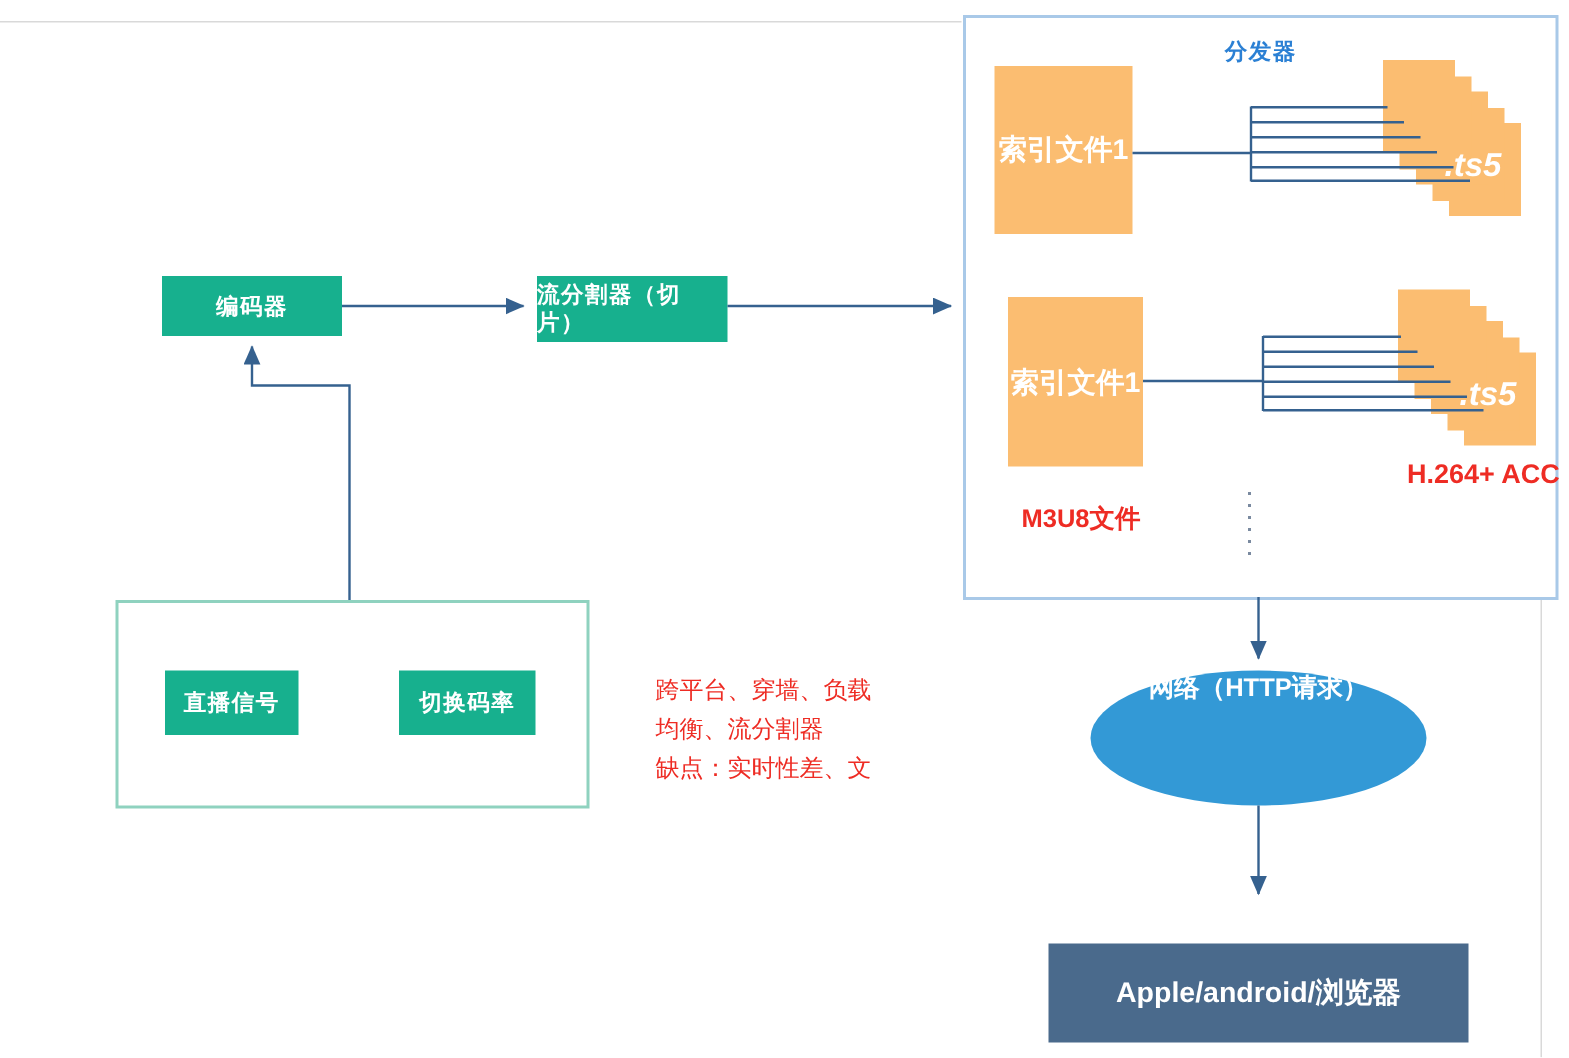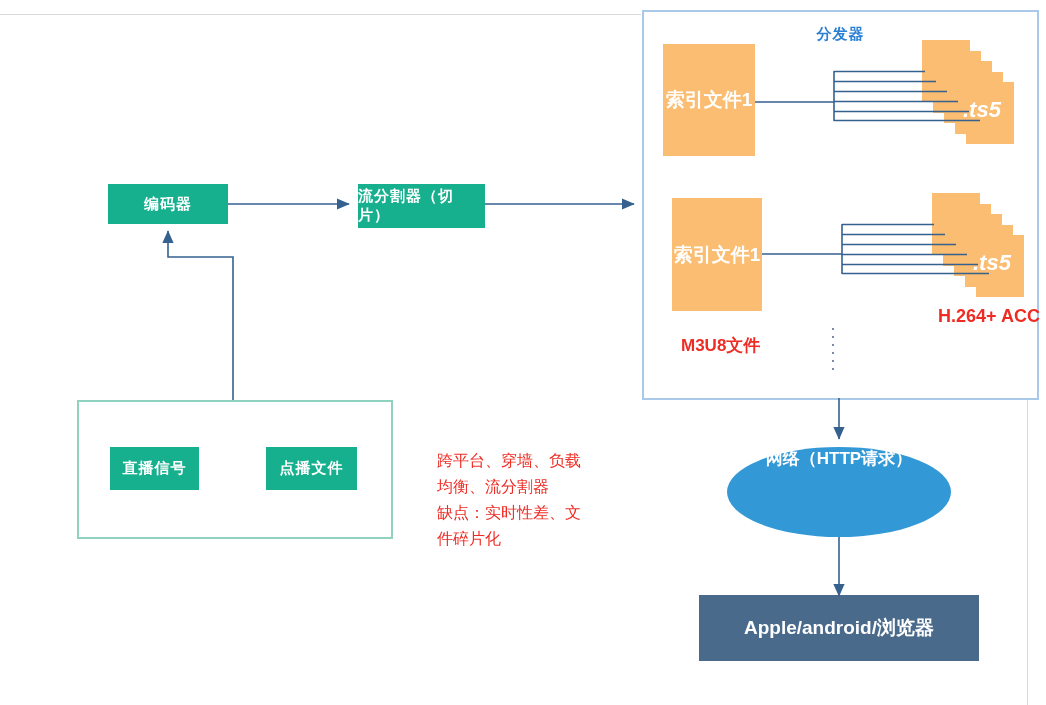"点播文件" span { text: 点播文件 -> 切换码率 }
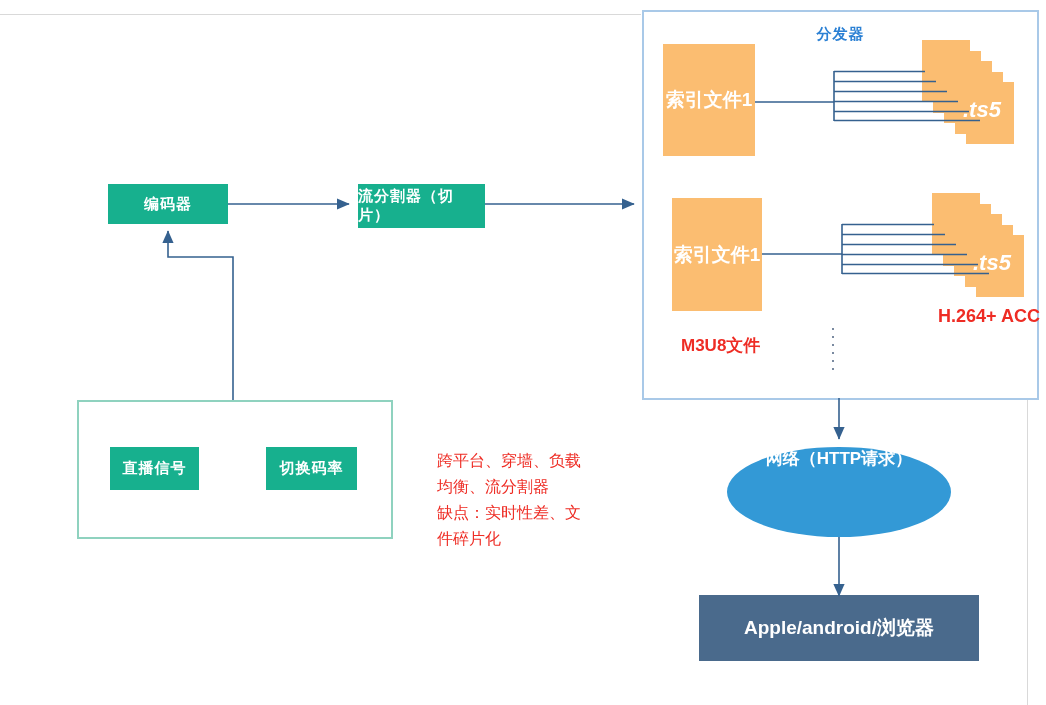"件碎片化" div { html: <div>件碎片化</div> -> none }
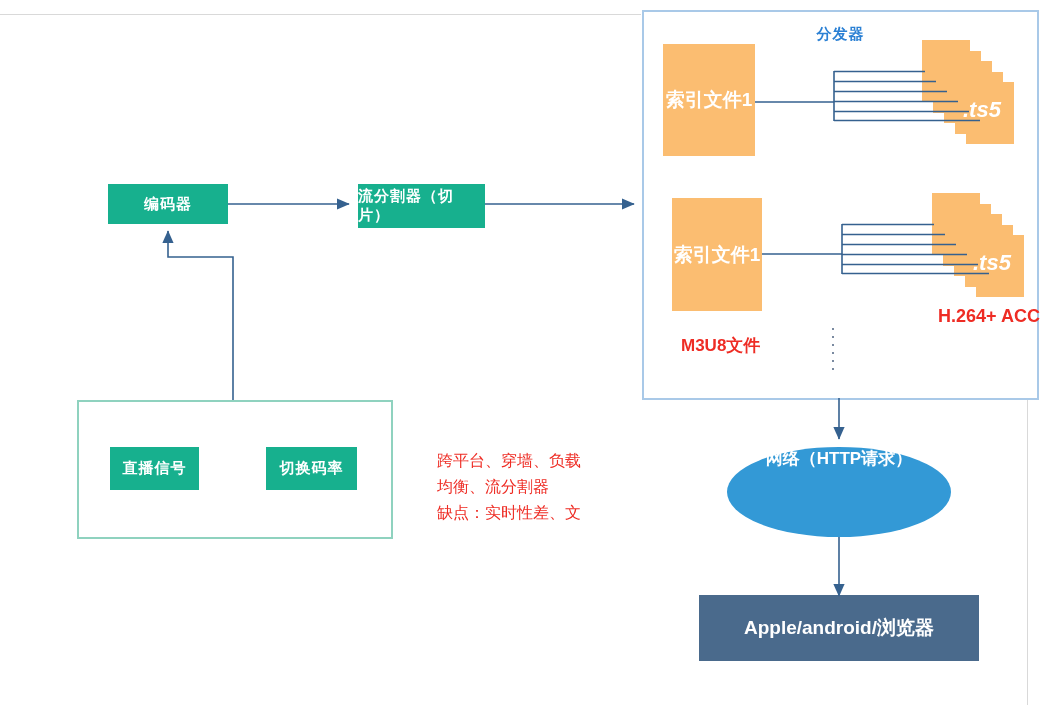"Apple/android/浏览器" div.abs { top: 595px -> 629px }
